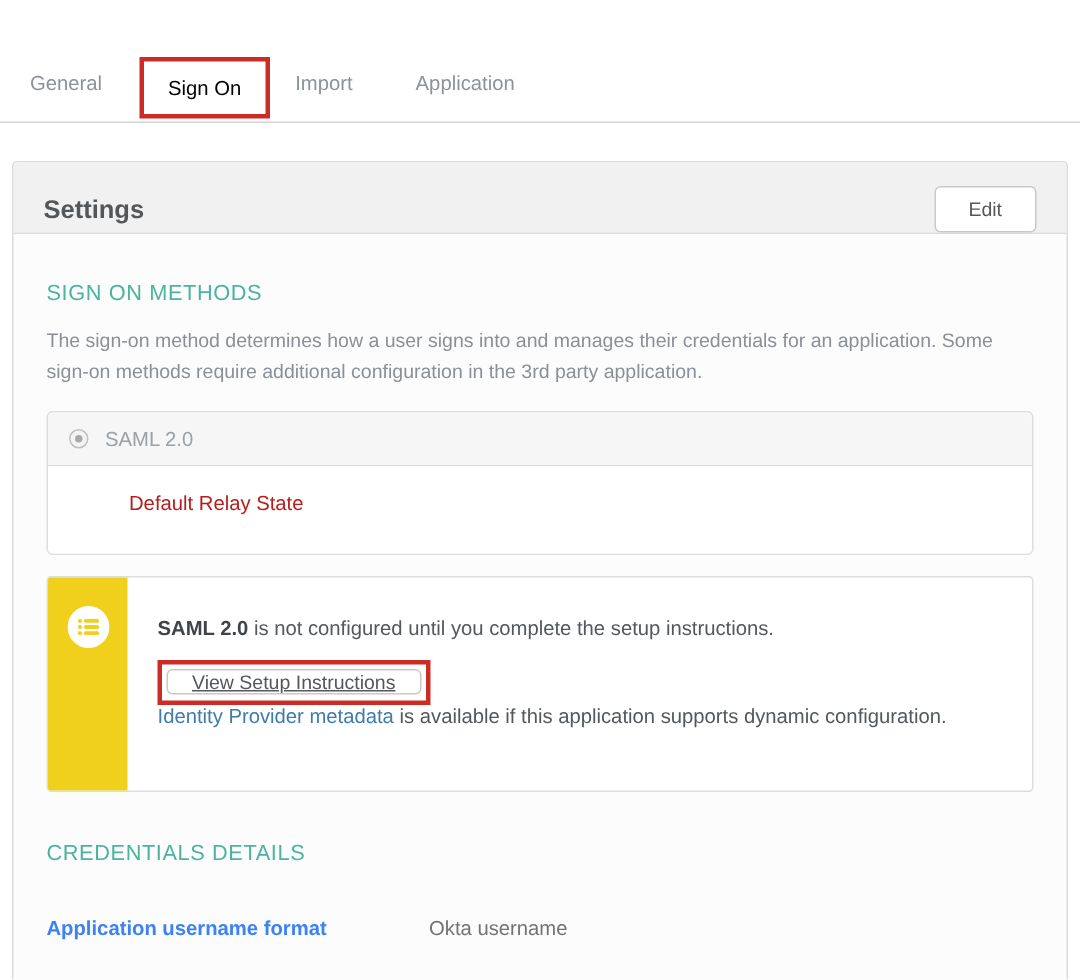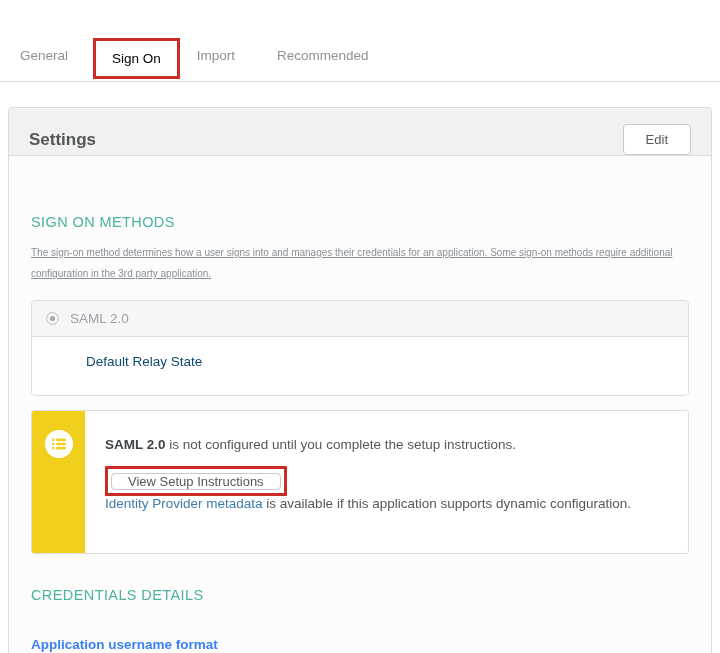"Recommended" span.tab { text: Recommended -> Application }
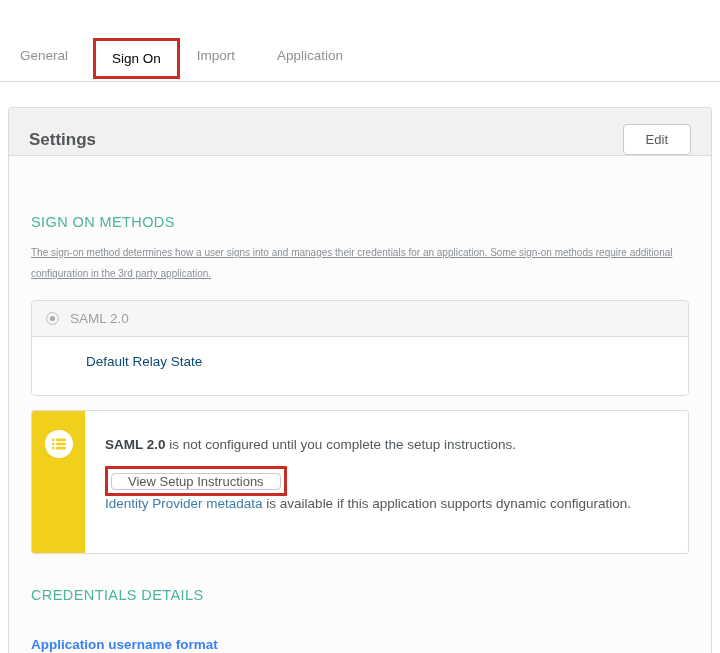"SIGN ON METHODS" .section-title { margin-top: 58px -> 32px }
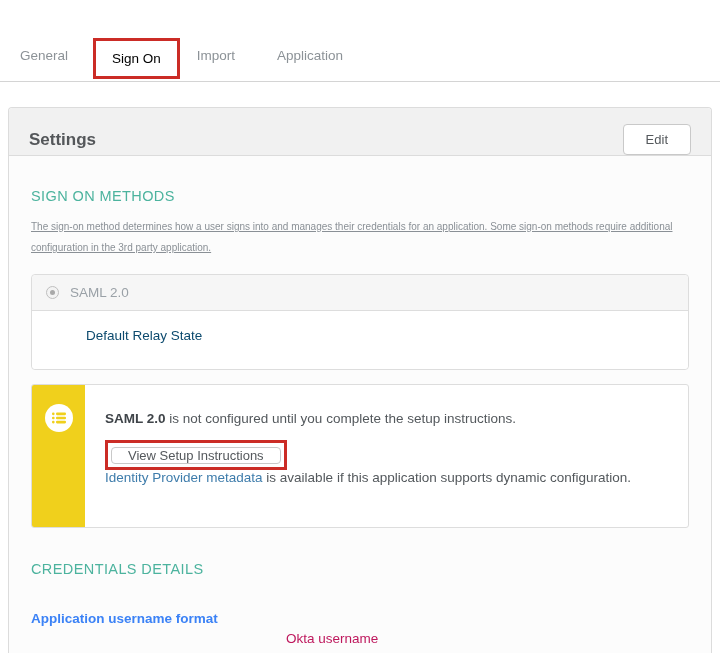"The sign-on method determines how" .desc { font-size: 10px -> 13px; text-decoration: underline -> none }
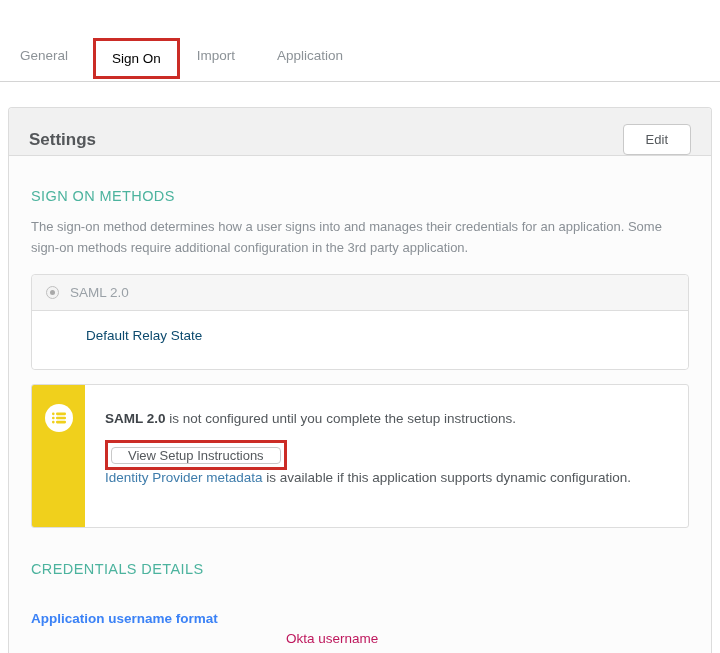"Default Relay State" .saml-body { color: #0c4a6e -> #b91c1c }
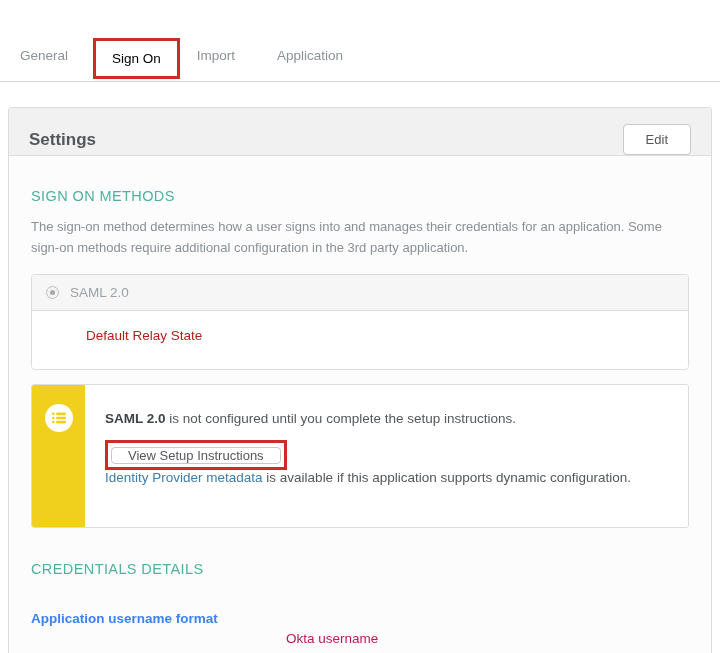"View Setup Instructions" button.btn { text-decoration: none -> underline }
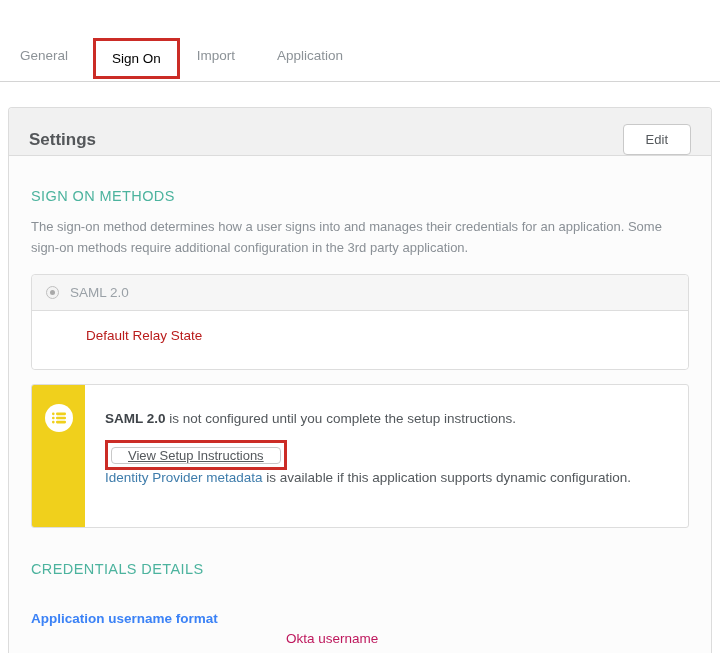"Okta username" .cred-value { color: #be185d -> #737373; margin-top: 20px -> none }
